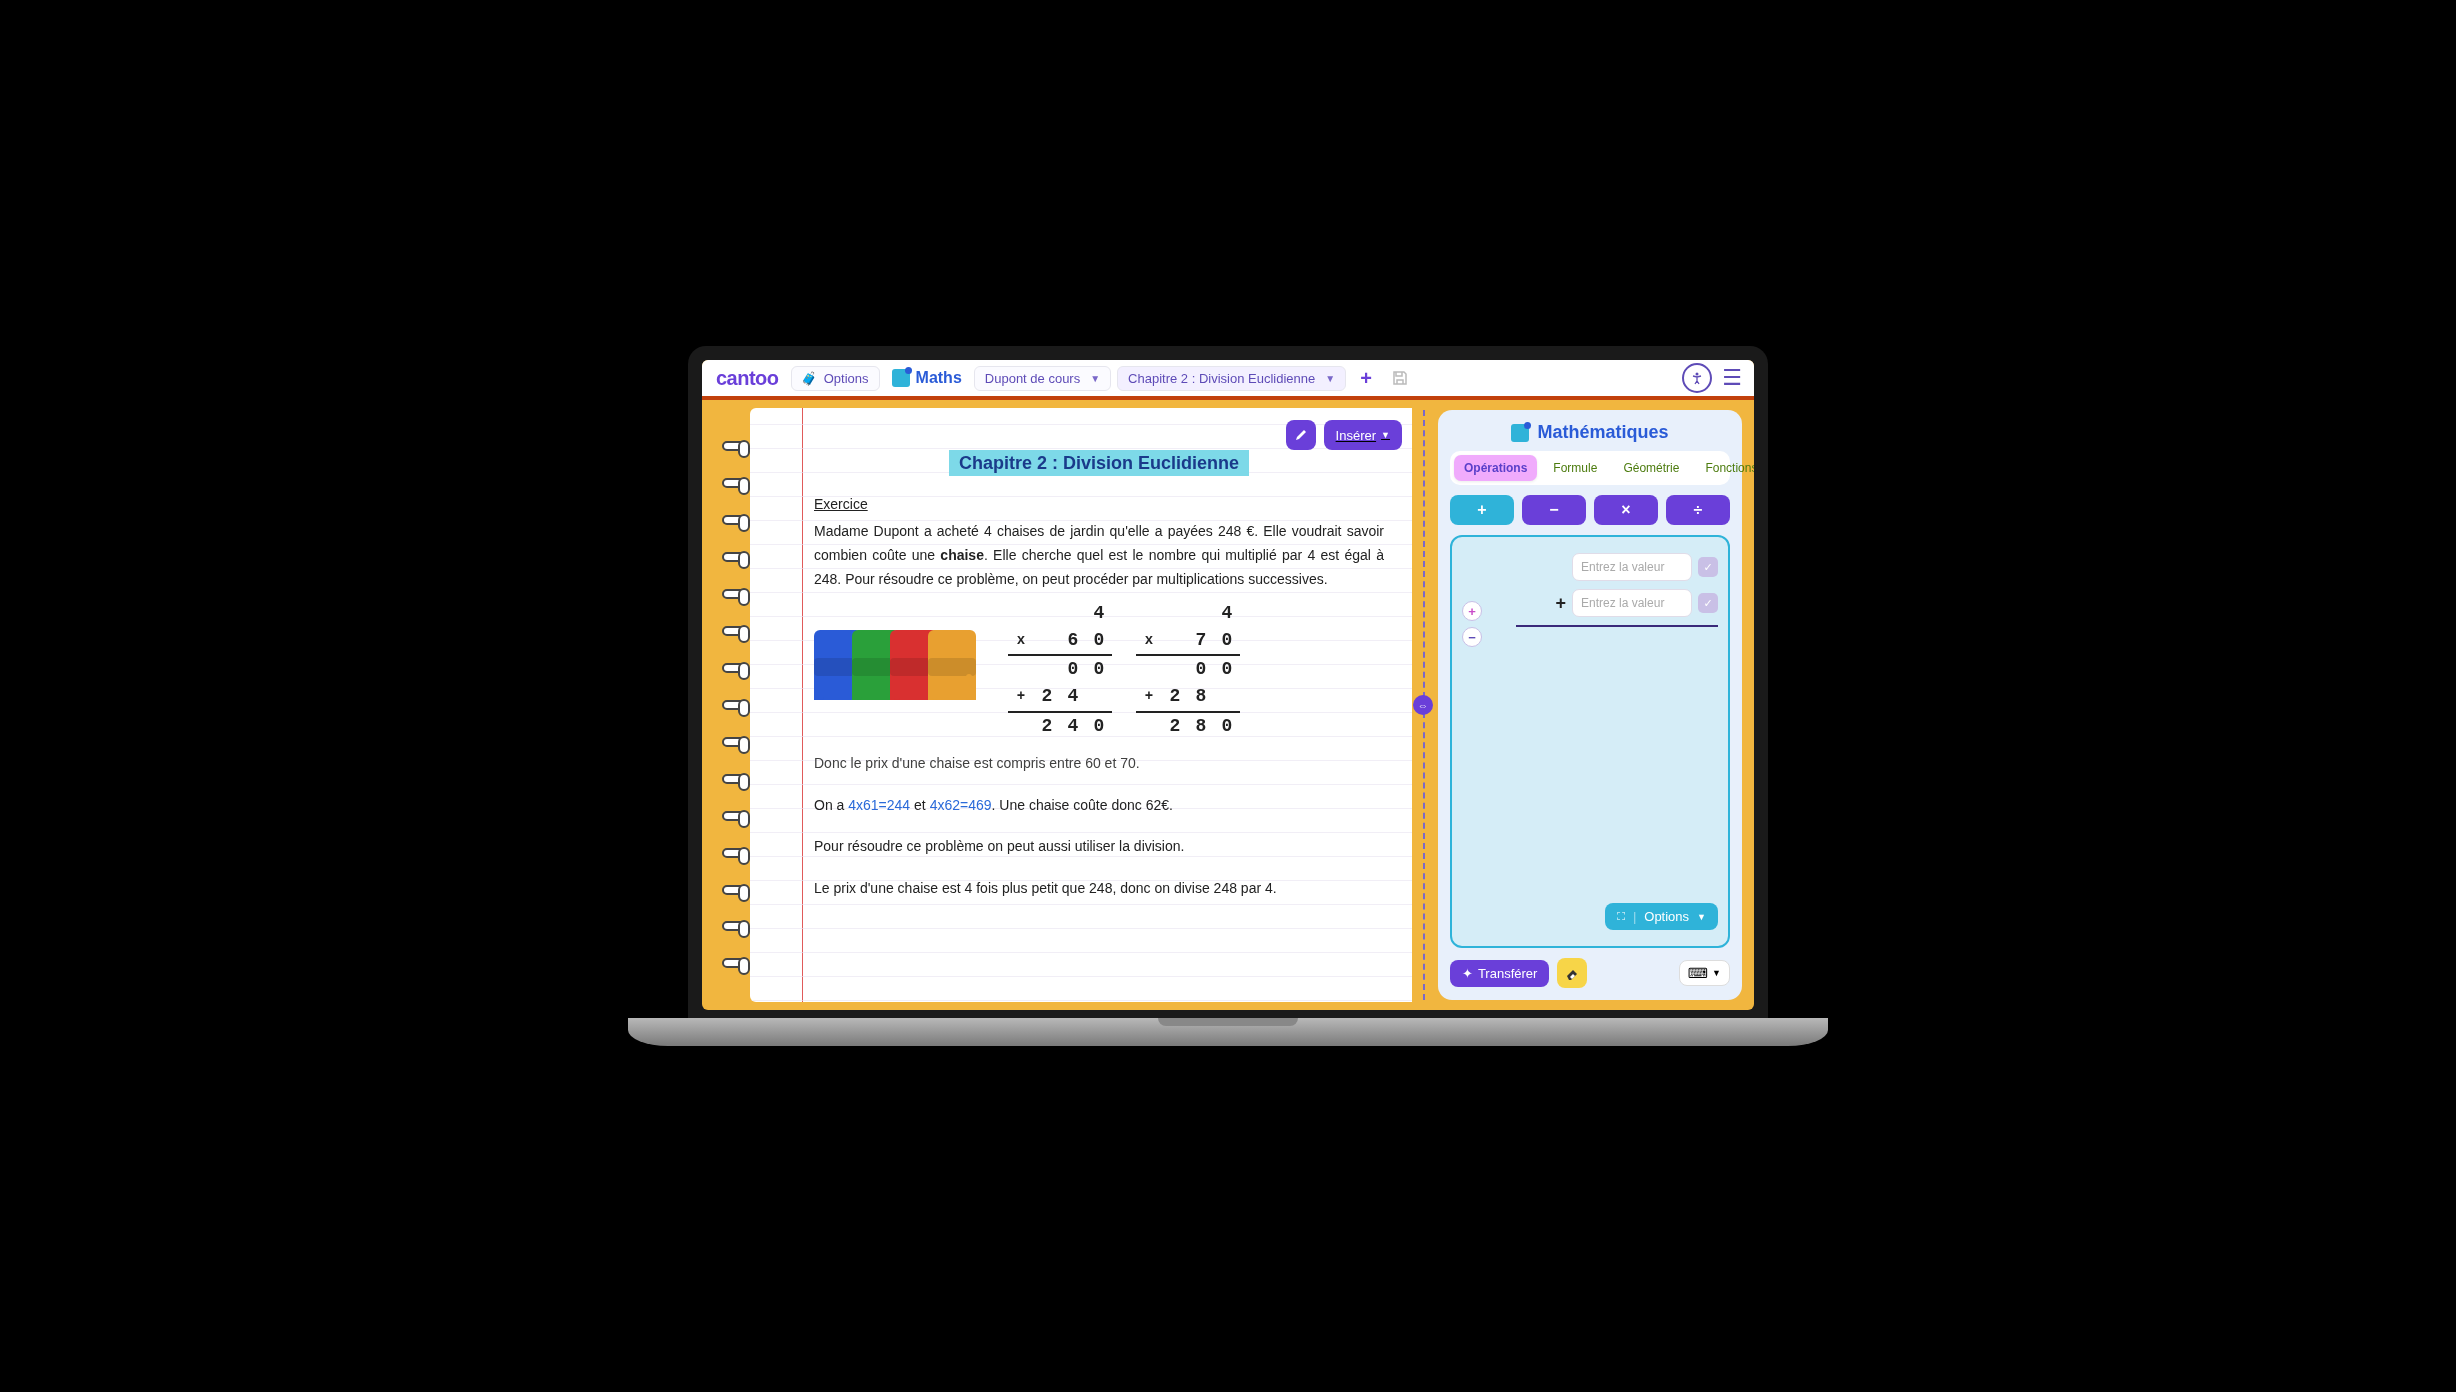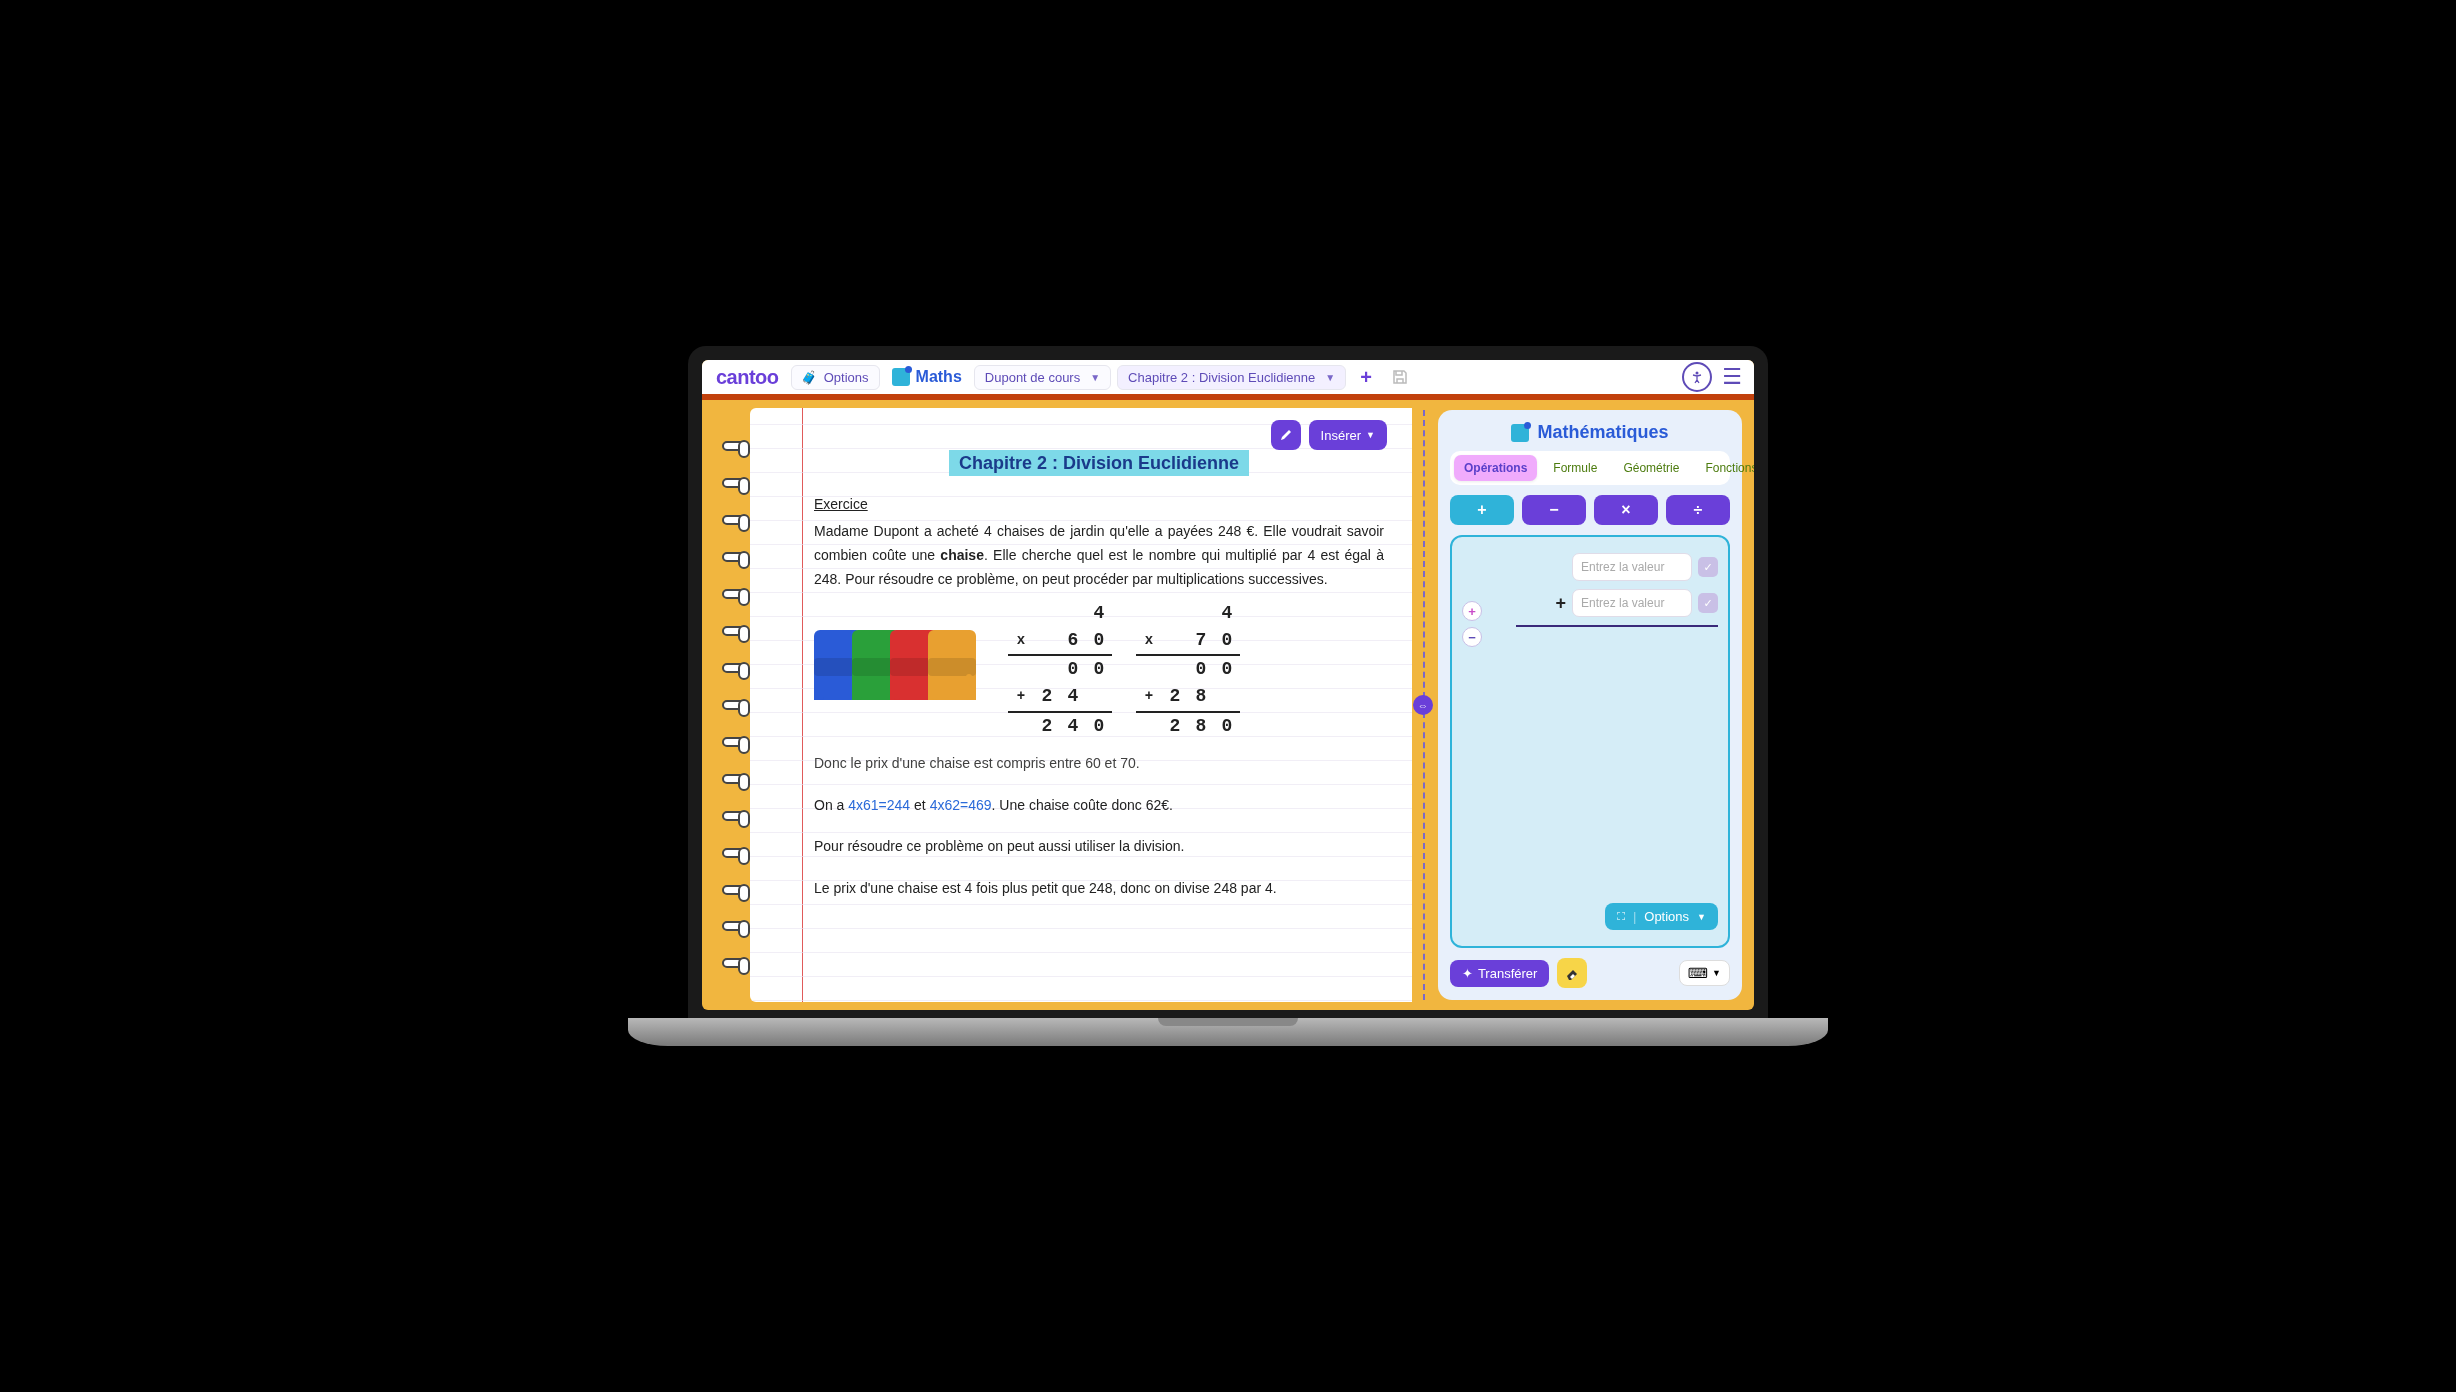"cantoo" .toolbar { border-bottom: 6px solid #c2410c -> 4px solid #c2410c }
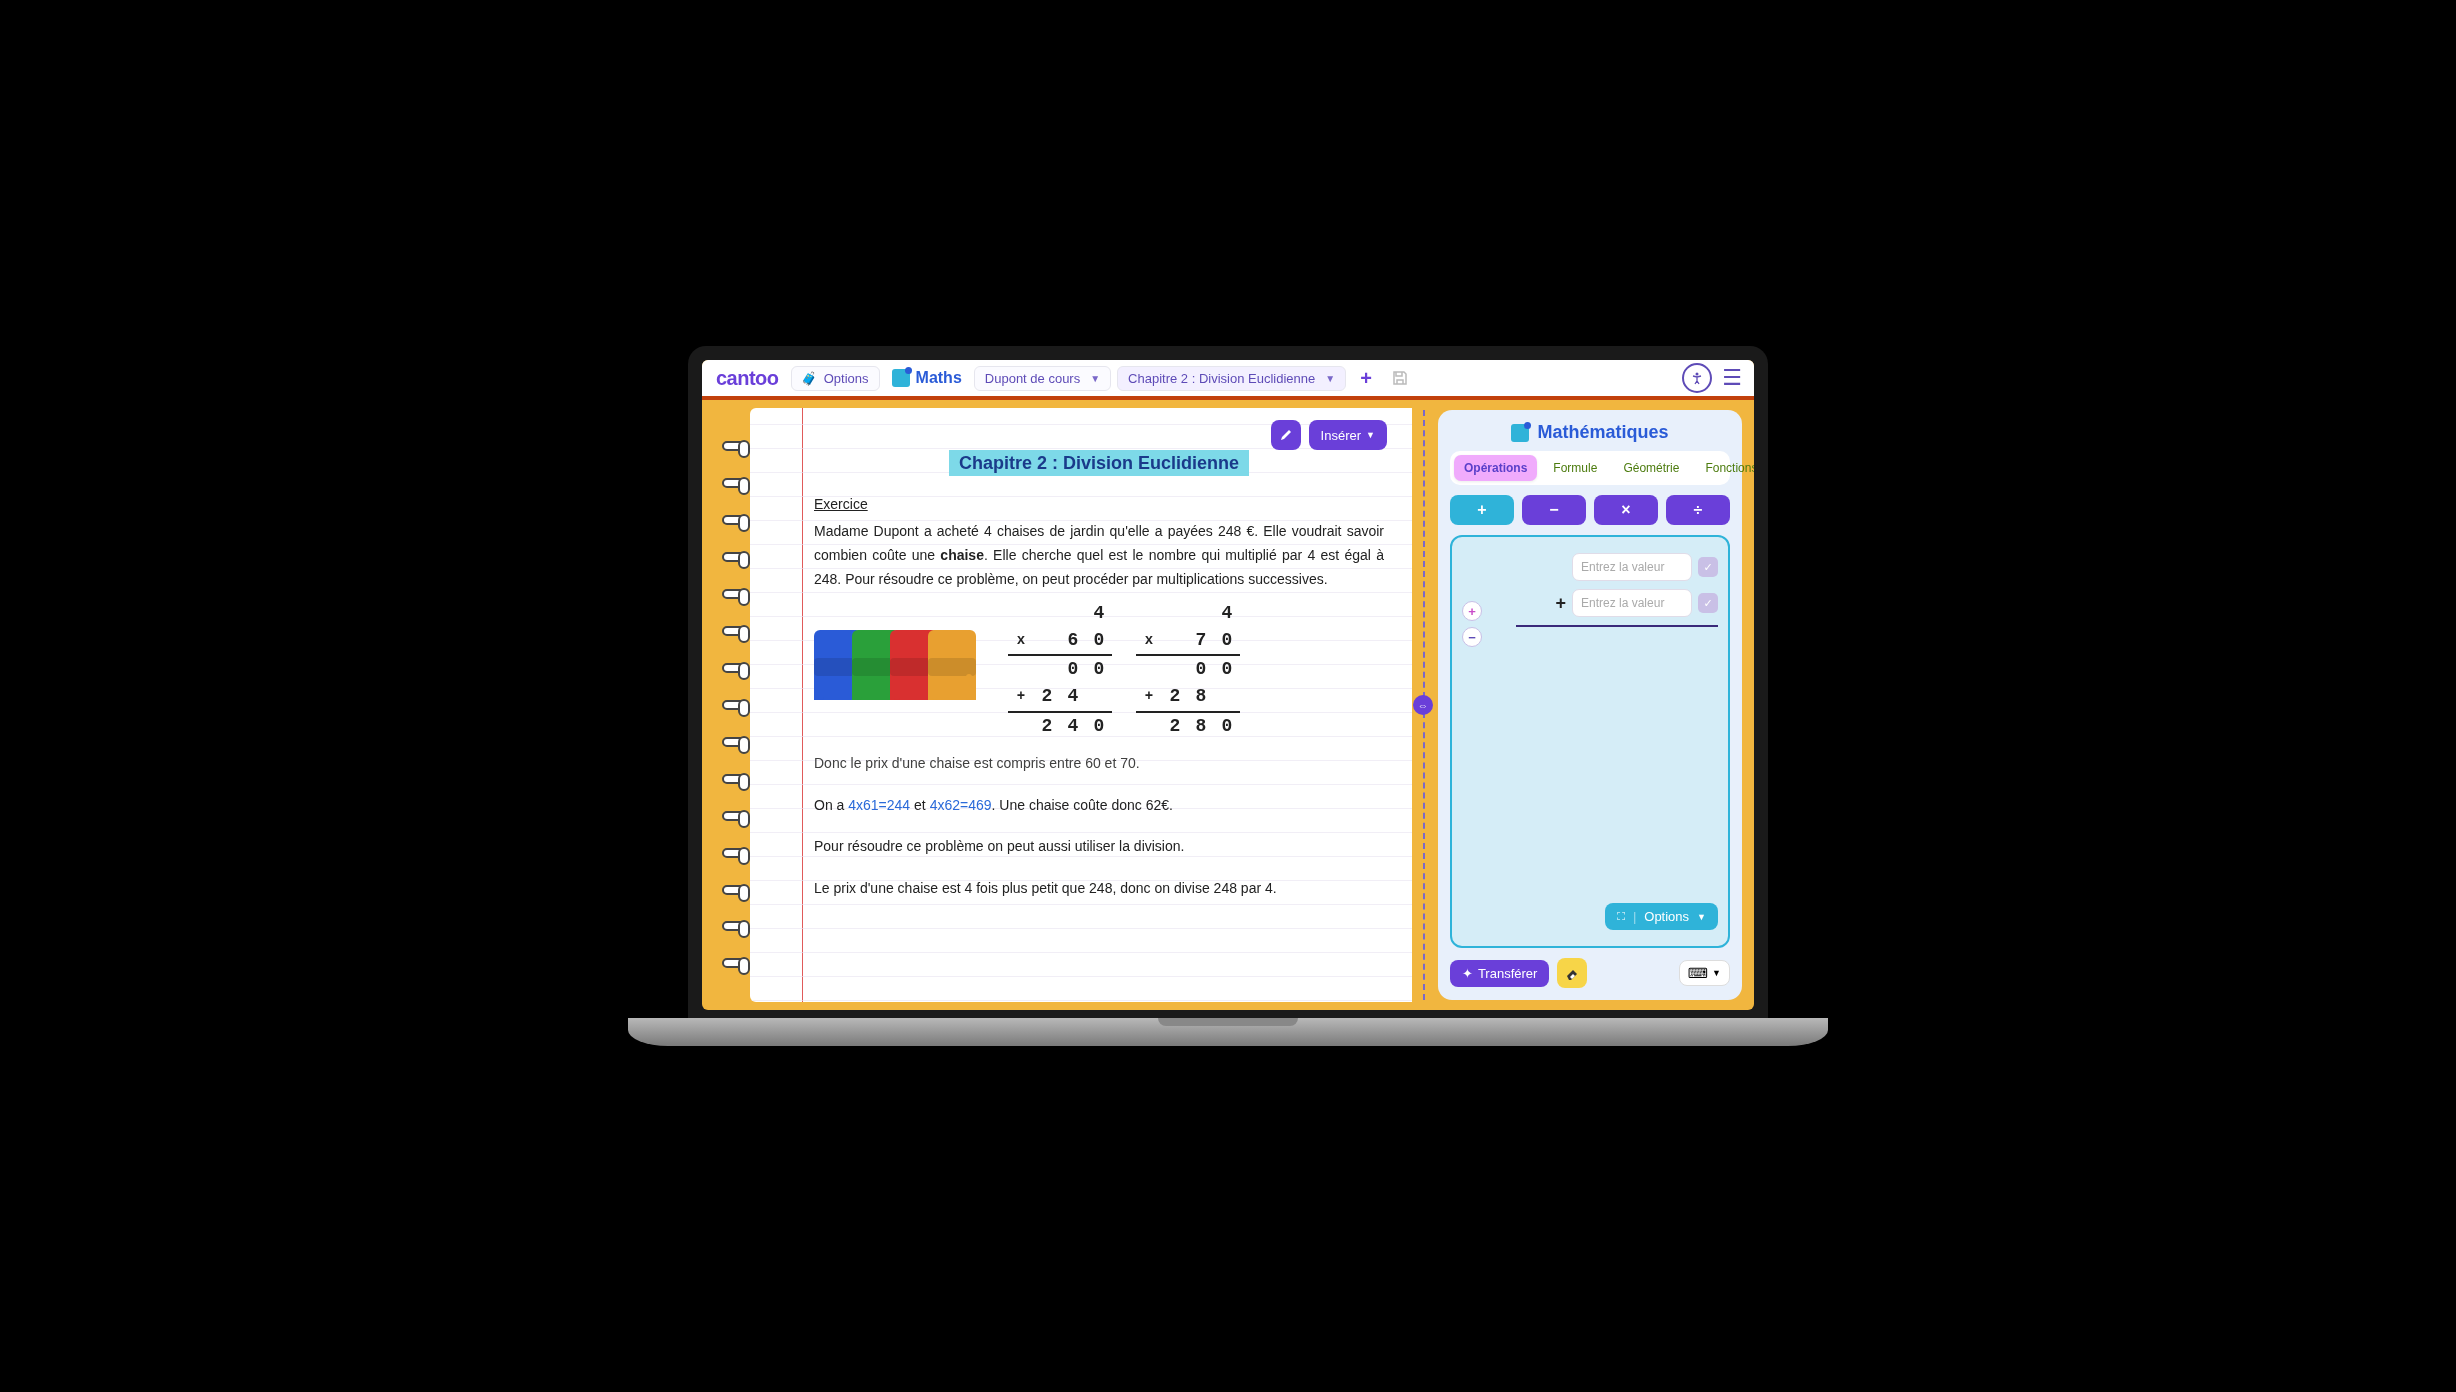"Insérer" .page-actions { right: 25px -> 10px; text-decoration: none -> underline }
